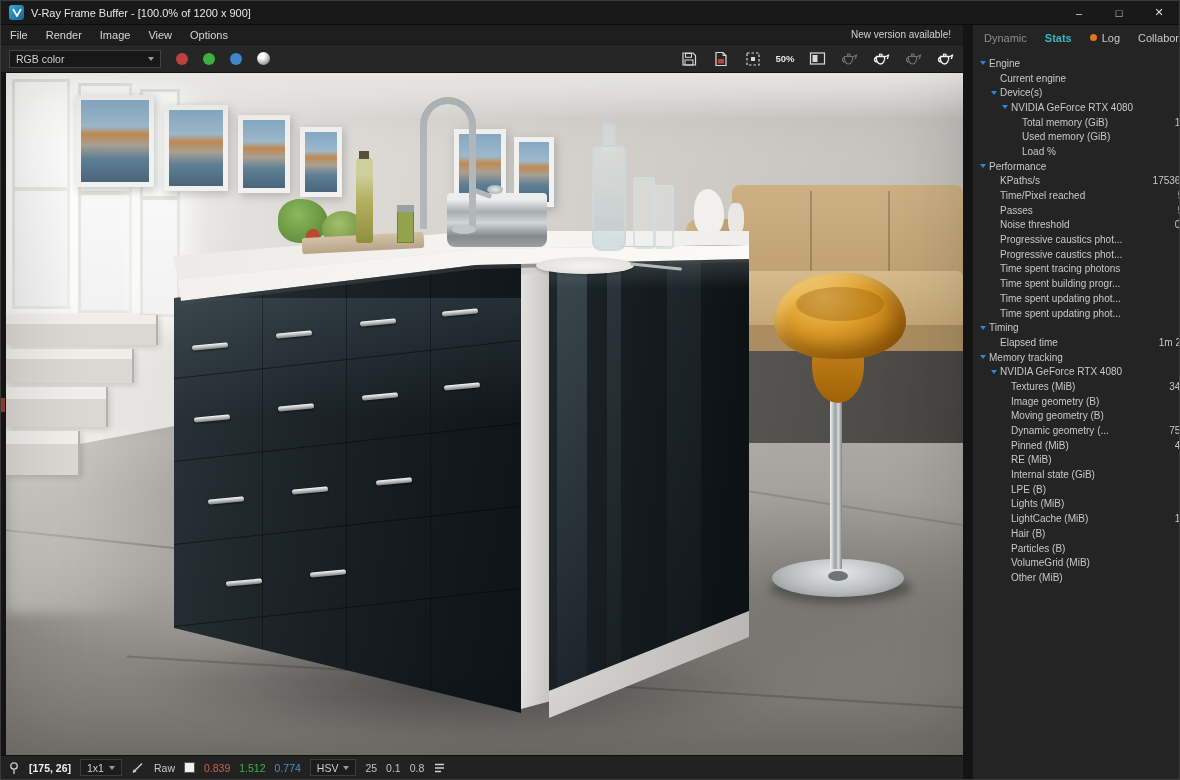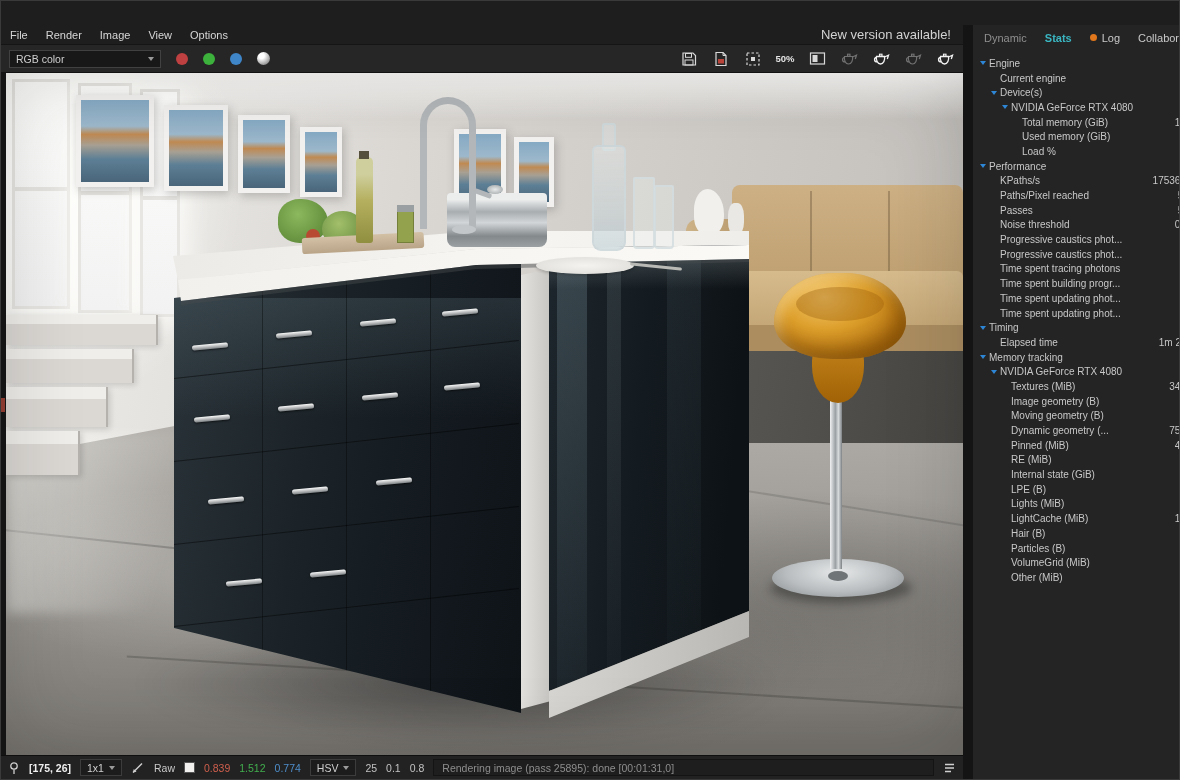"V-Ray Frame Buffer - [100.0%" div.titlebar { html: none -> <div> <div> <svg> <path></path> </svg> </div> <div>V-Ray Frame Buffer - [100.0% of 1200 x 900]</div> <div> <div>–</div> <div>□</div> <div>✕</div> </div> </div> }
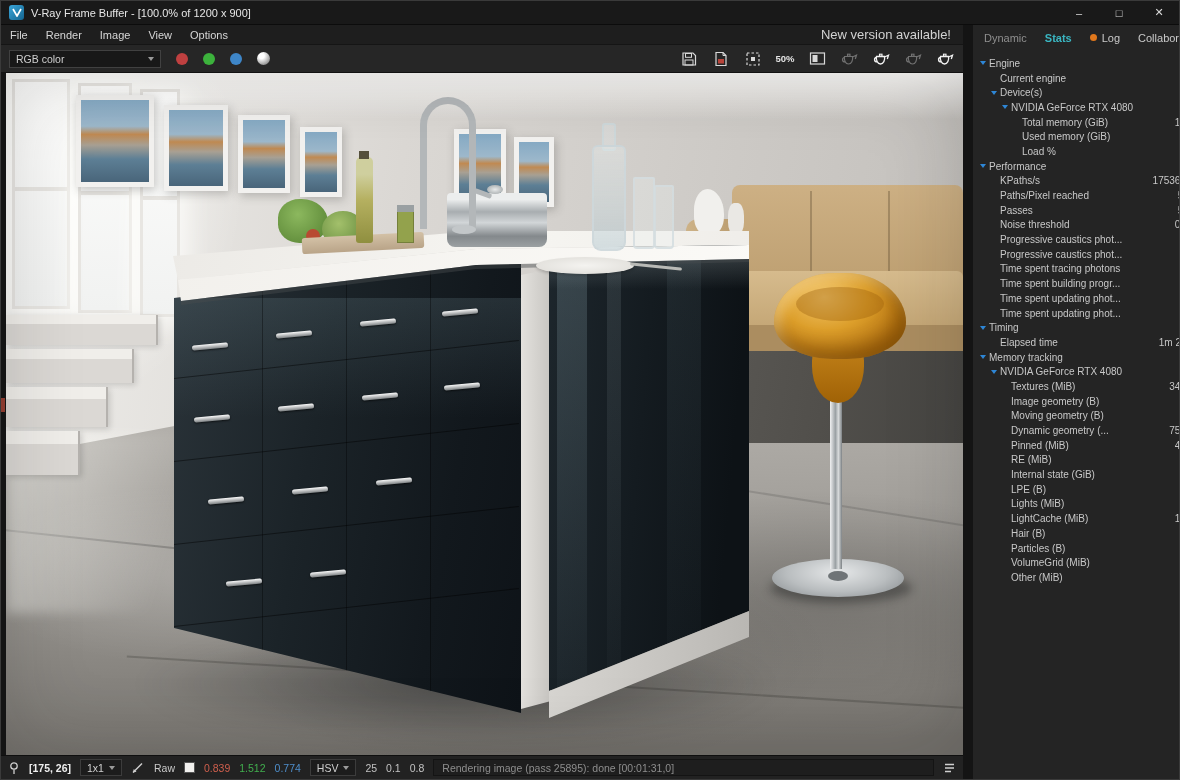"New version available!" .notice { font-size: 13px -> 10px }
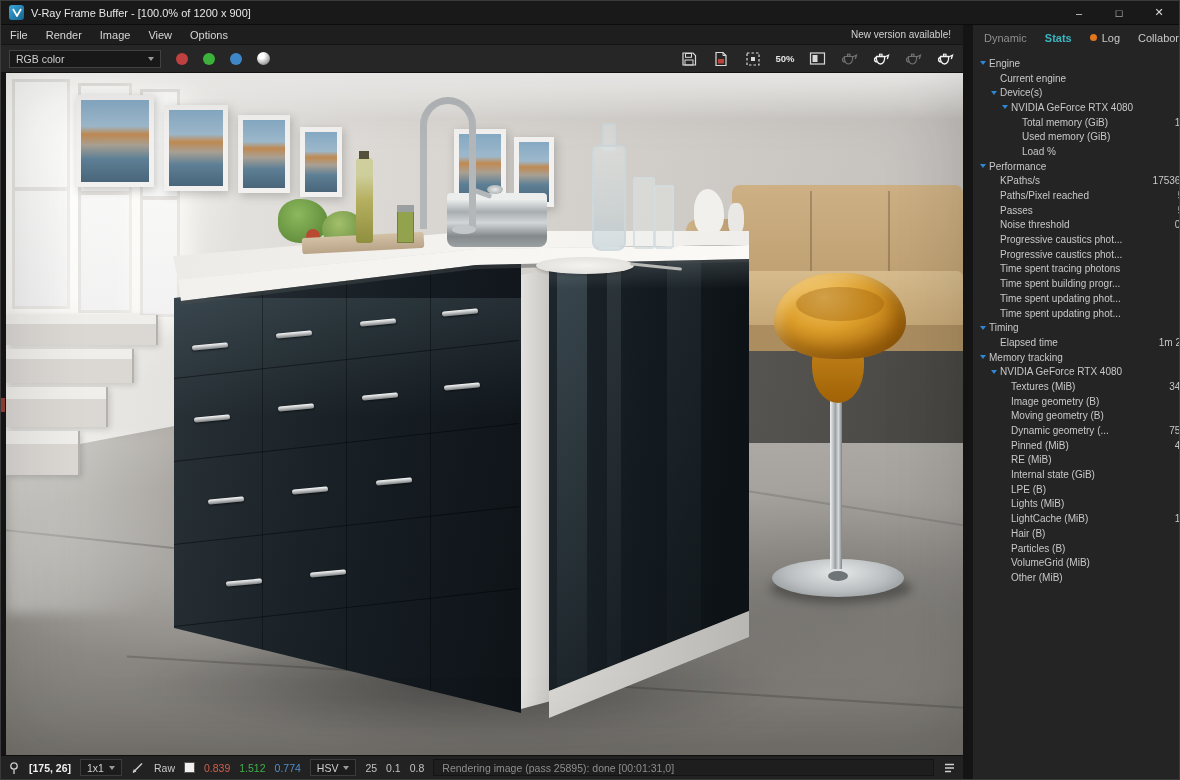"Paths/Pixel reached" span.slabel { text: Paths/Pixel -> Time/Pixel }
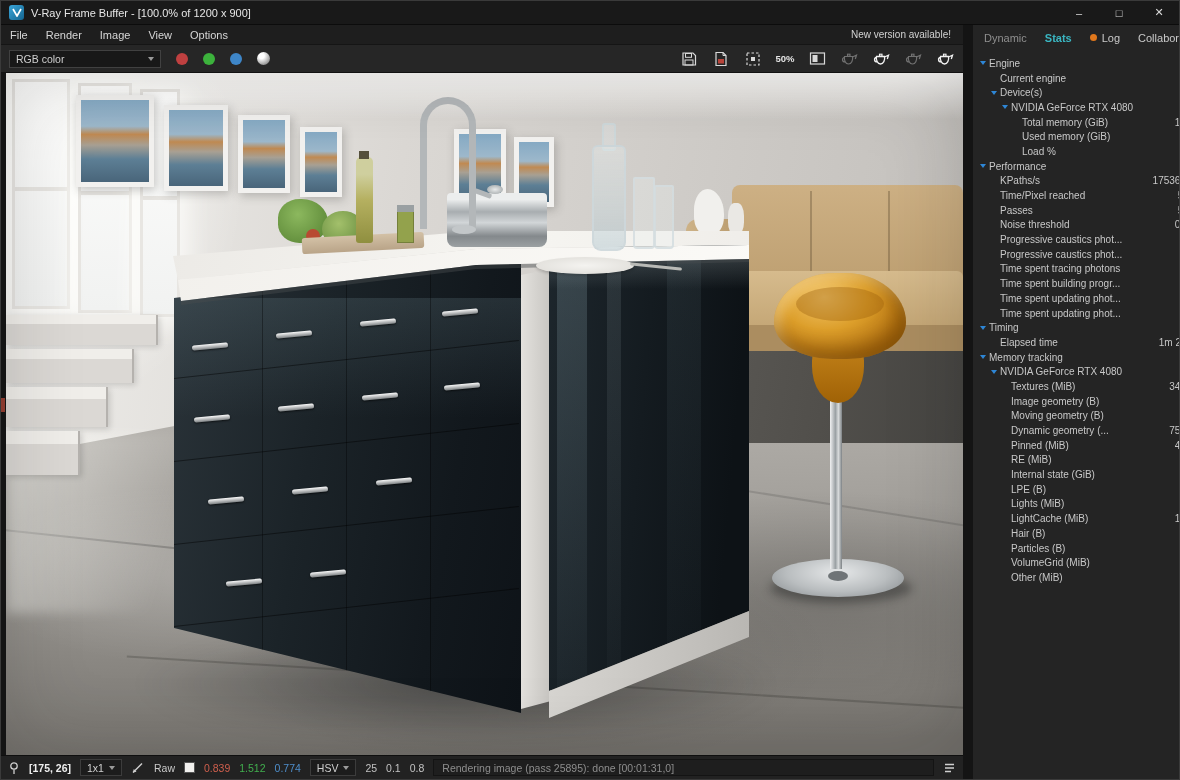"Rendering image (pass 25895): done" div.progress { html: <div> <span>Rendering image (pass 25895): done [00:01:31,0]</span> </div> -> none }
